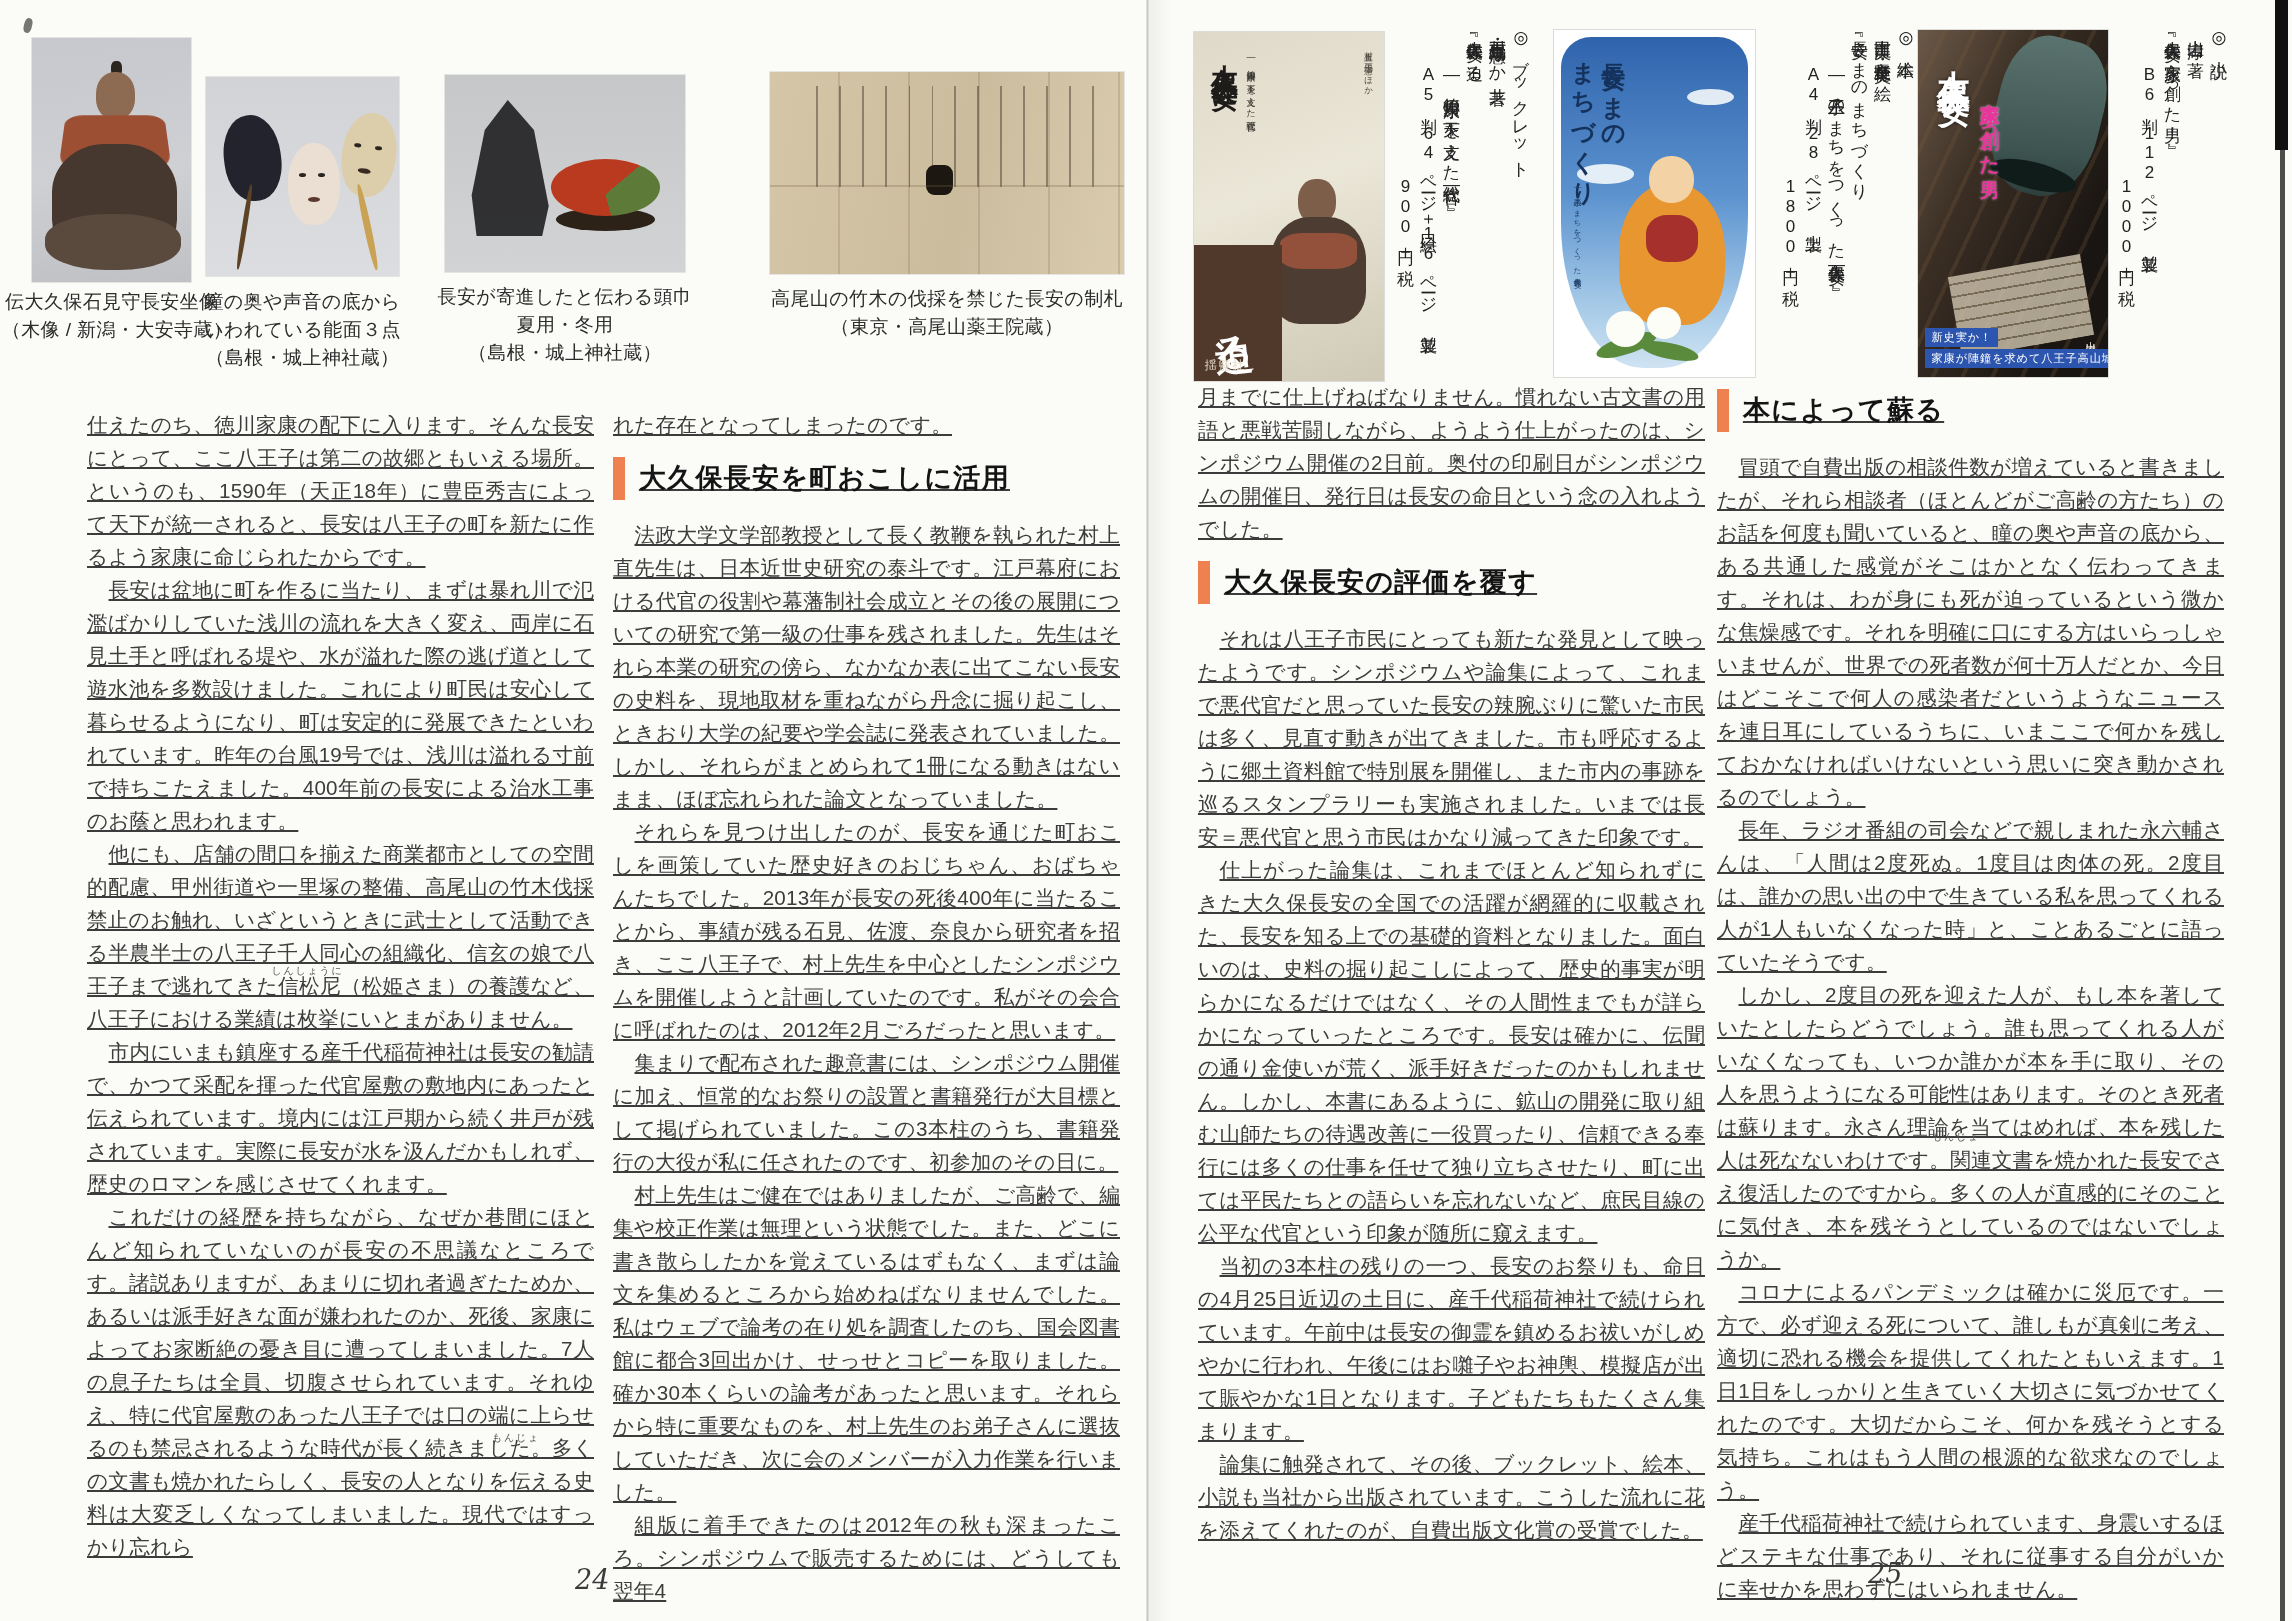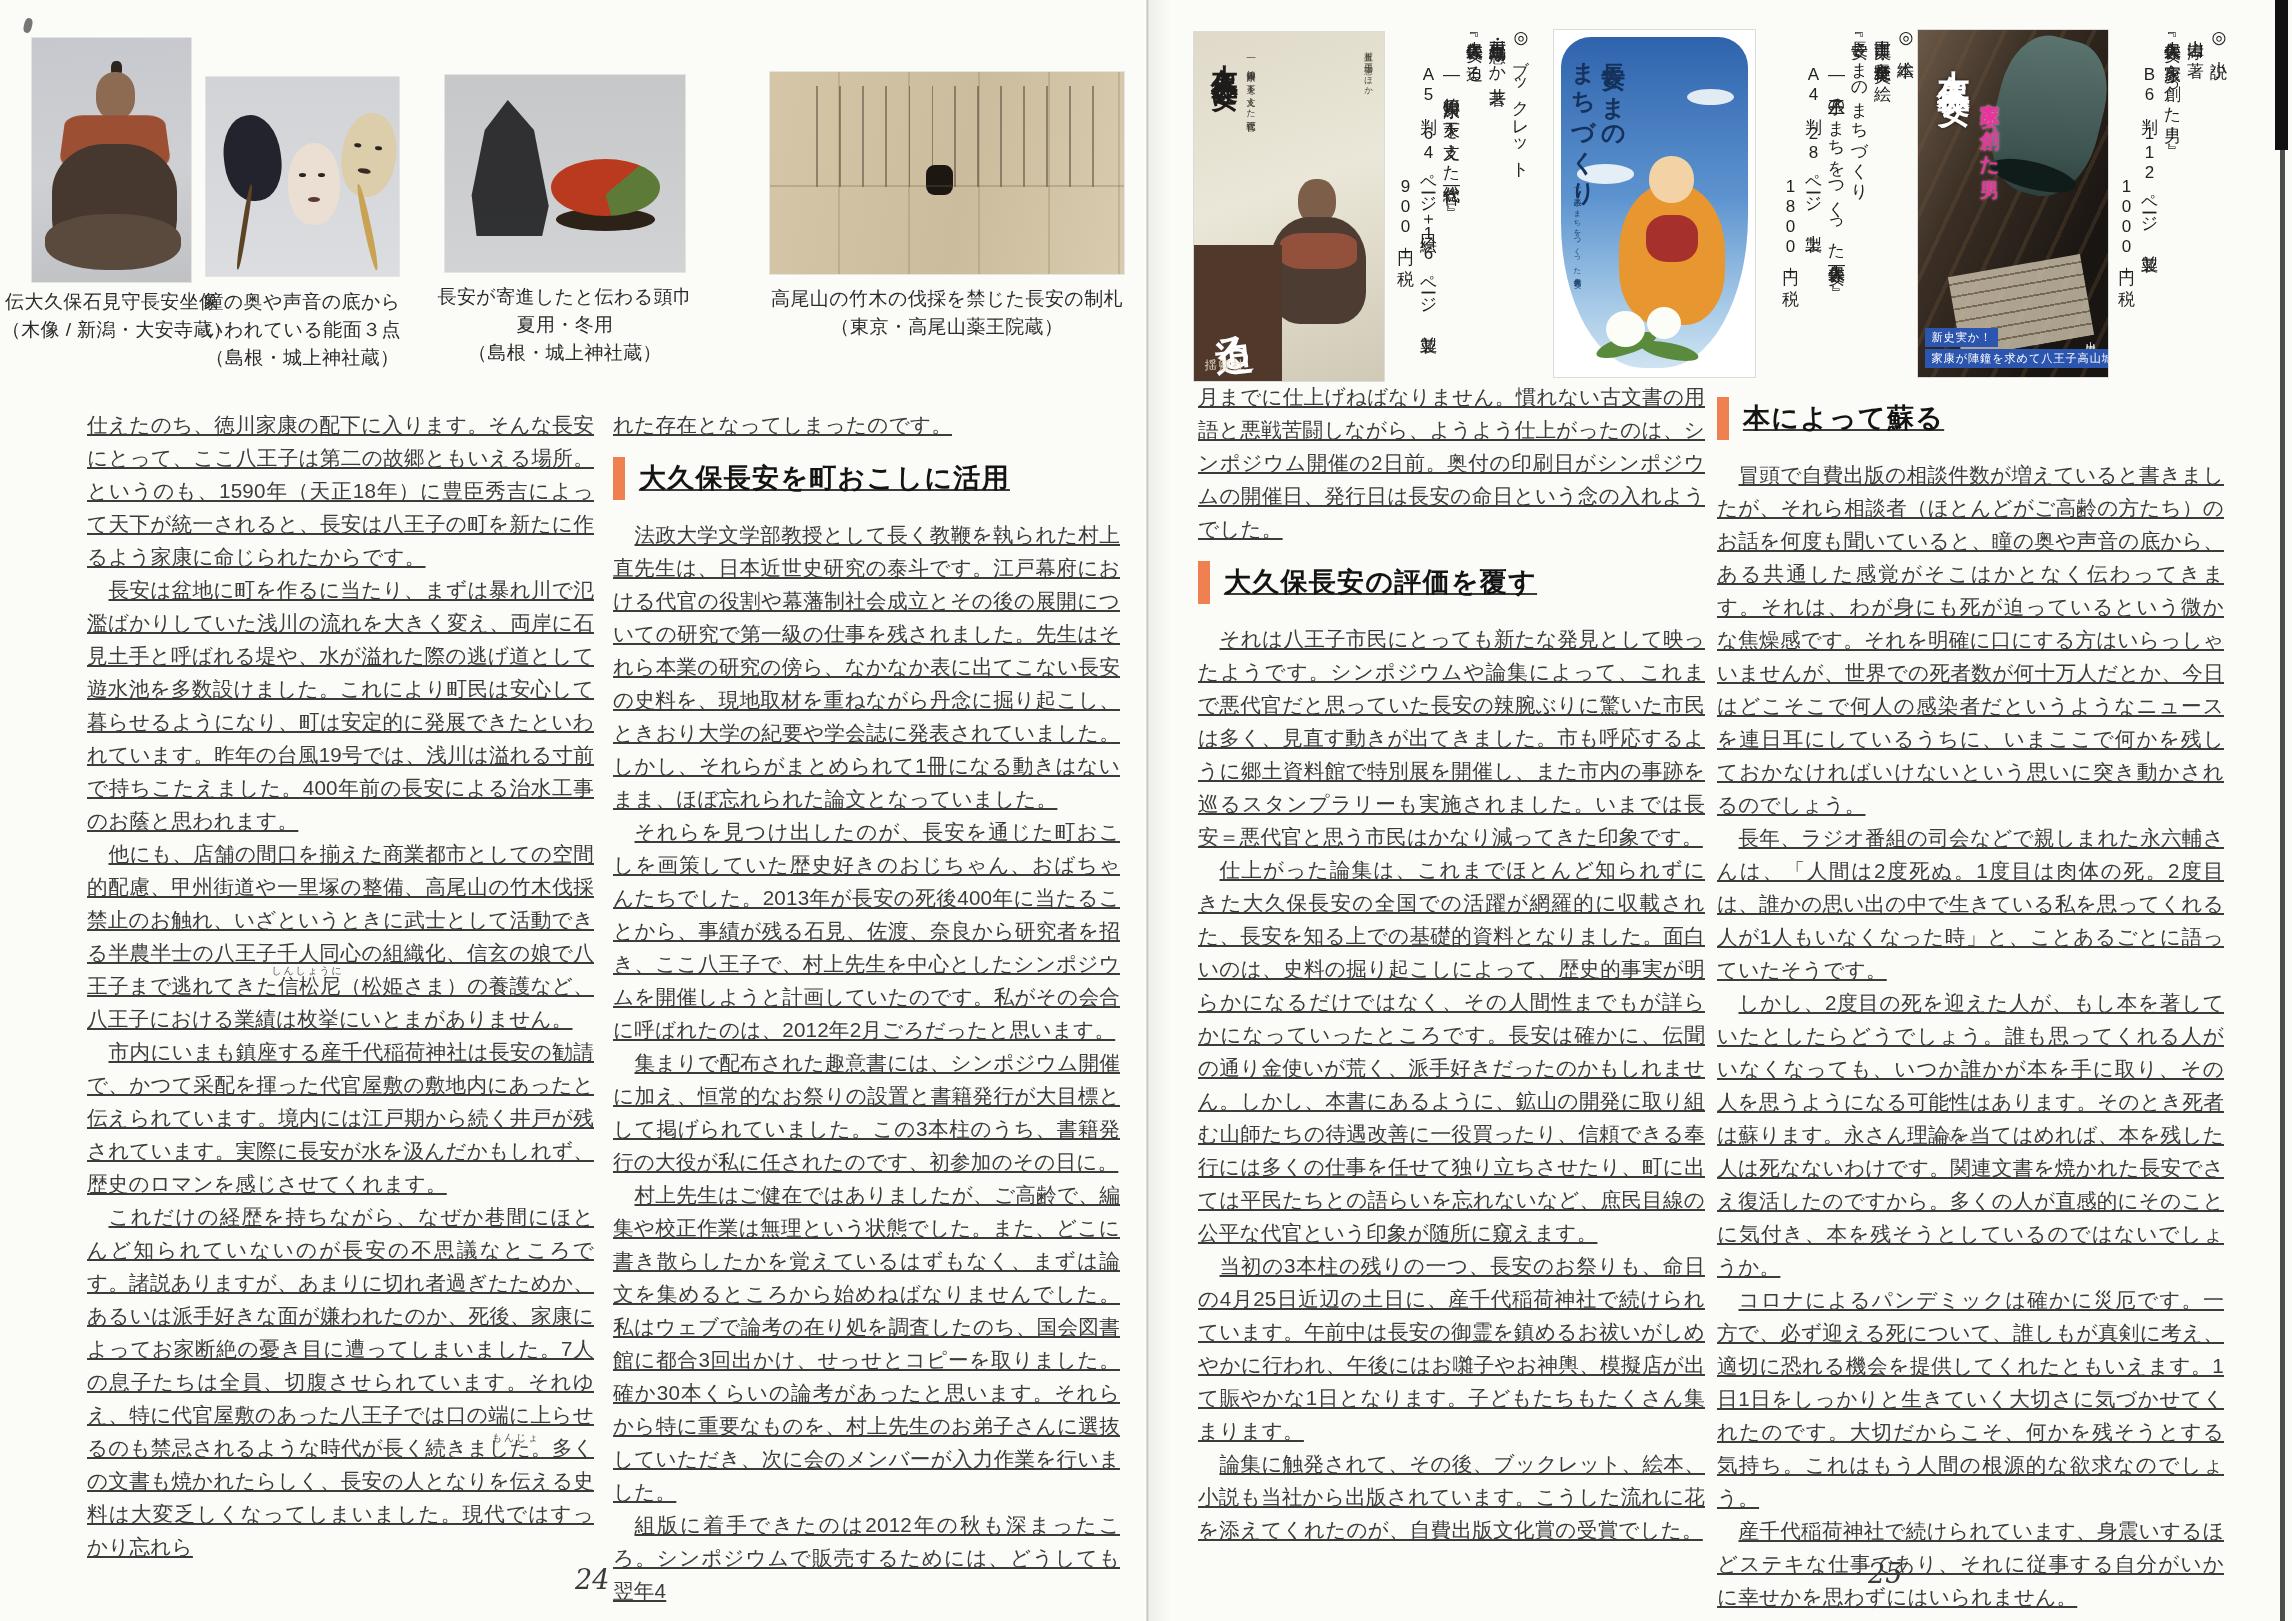"本によって蘇る" .h3.first { margin-top: 16px -> 8px }
